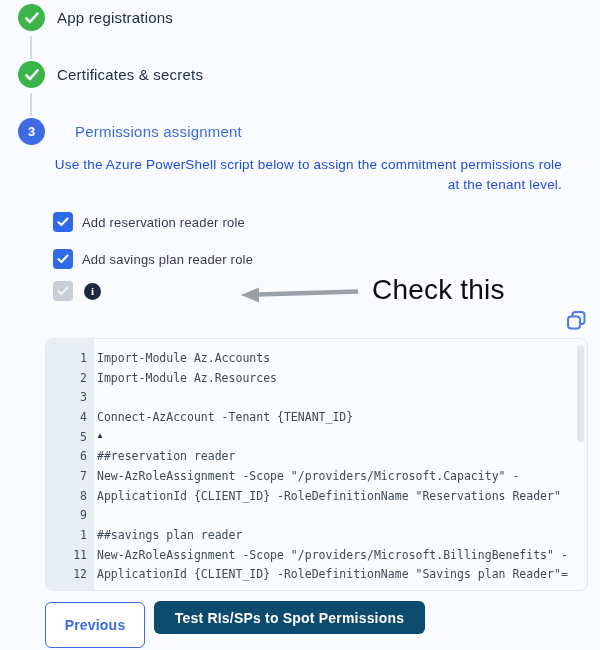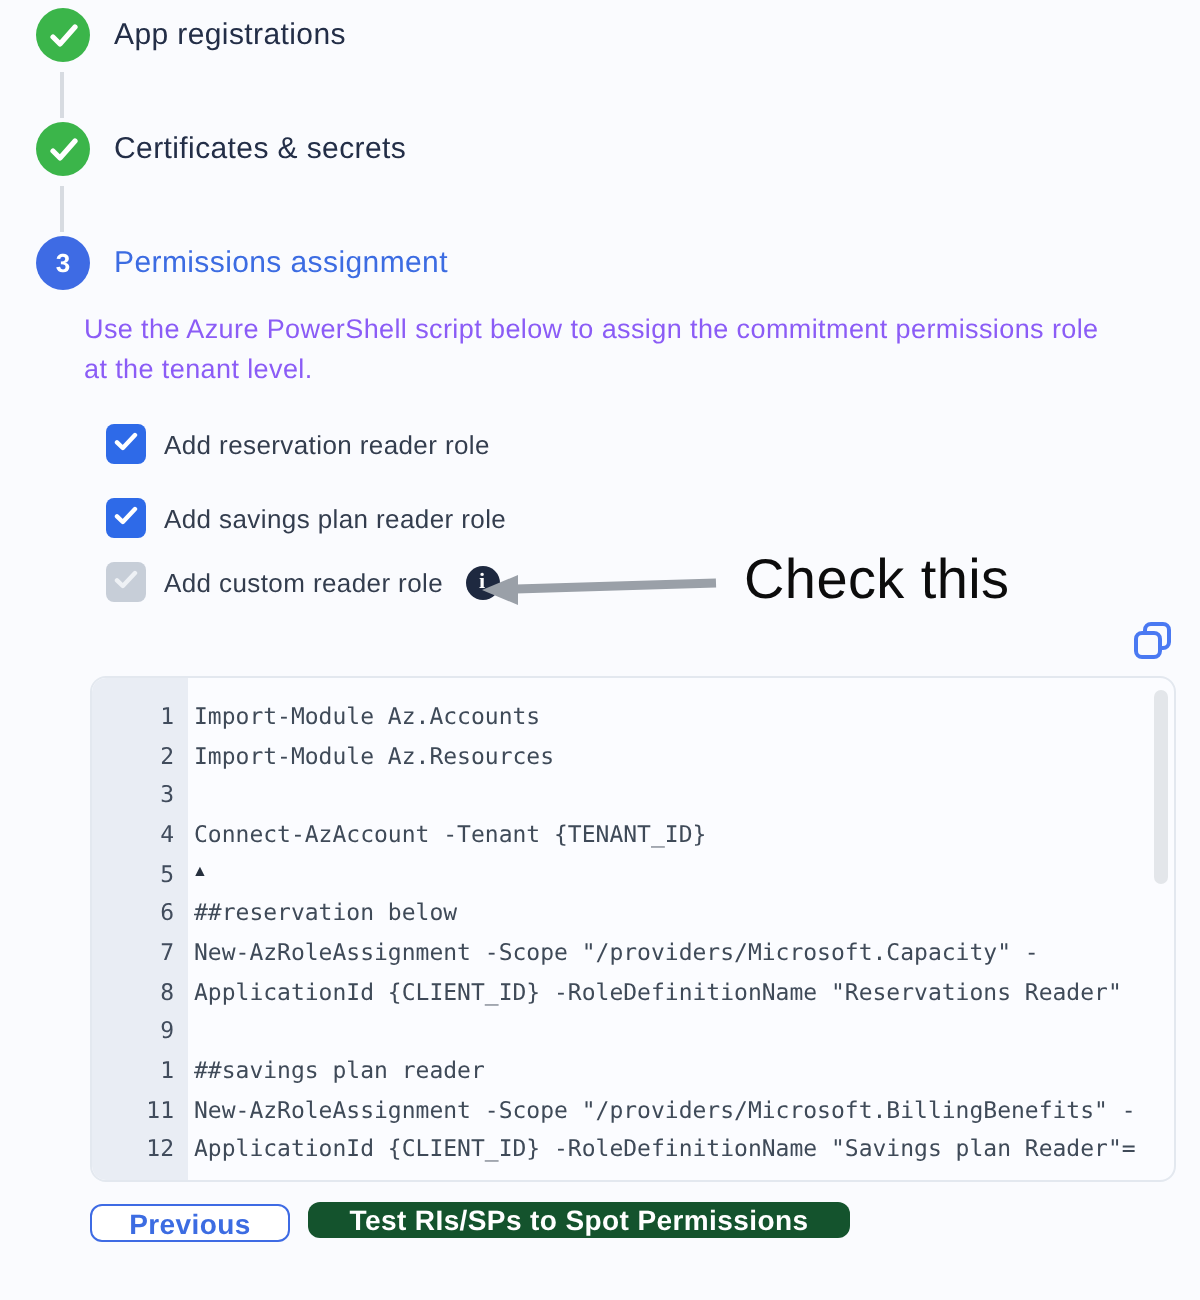"Permissions assignment" .step-label.active { margin-left: none -> 18px }
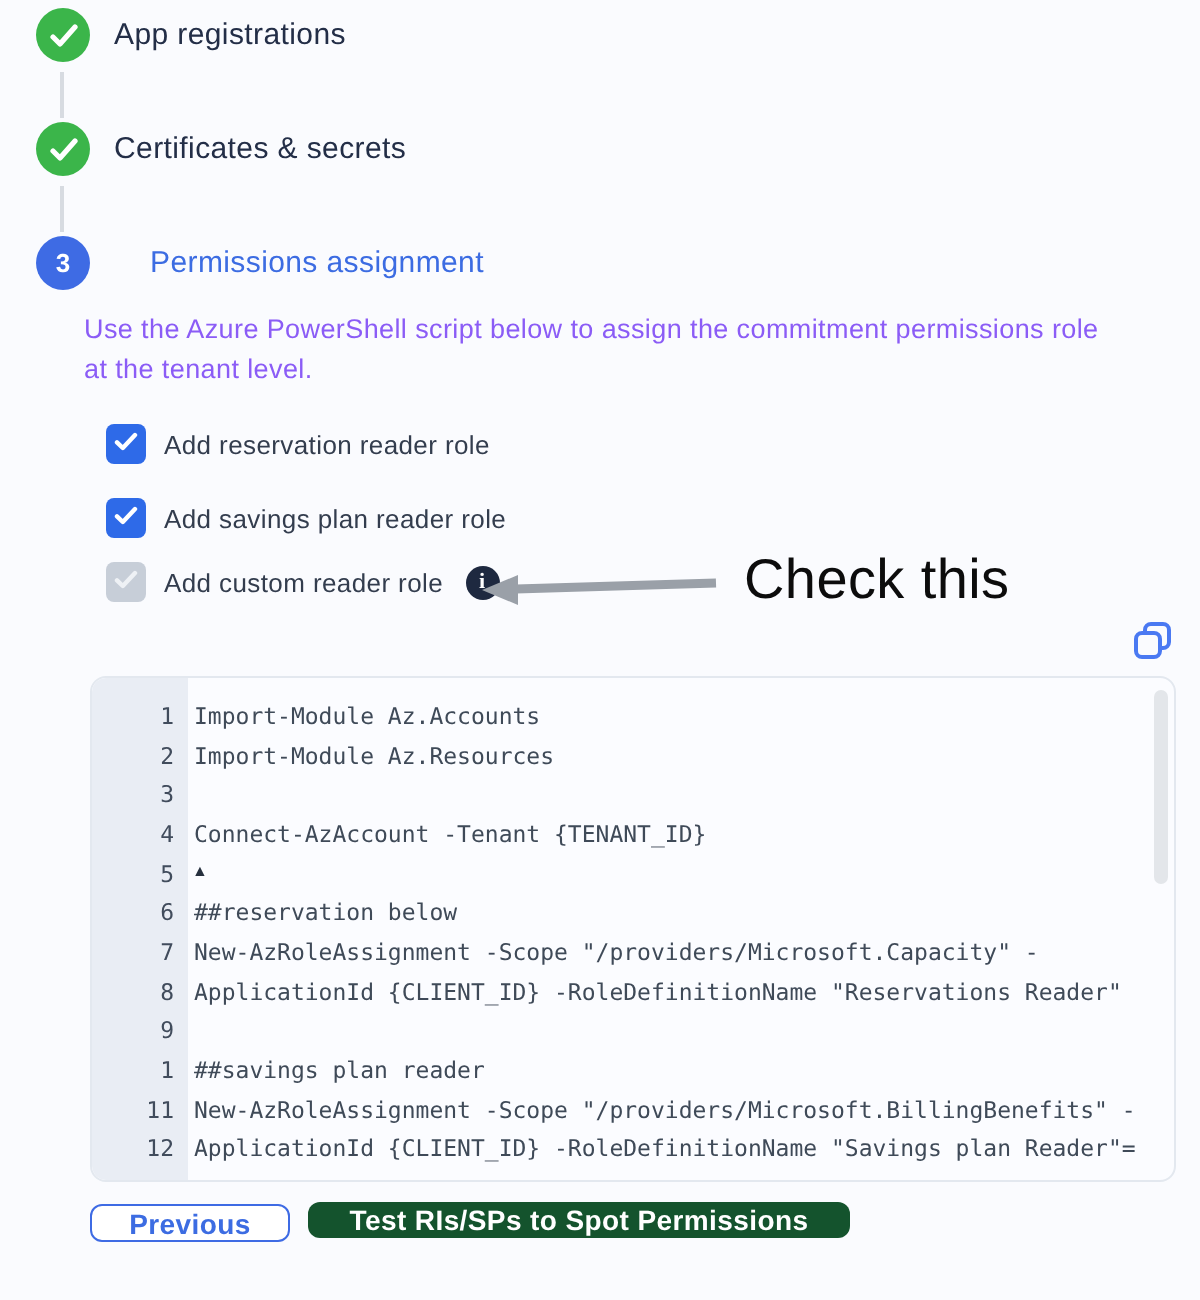"Use the Azure PowerShell script" .description { color: #8b5cf6 -> #1d4ed8; text-align: none -> right }
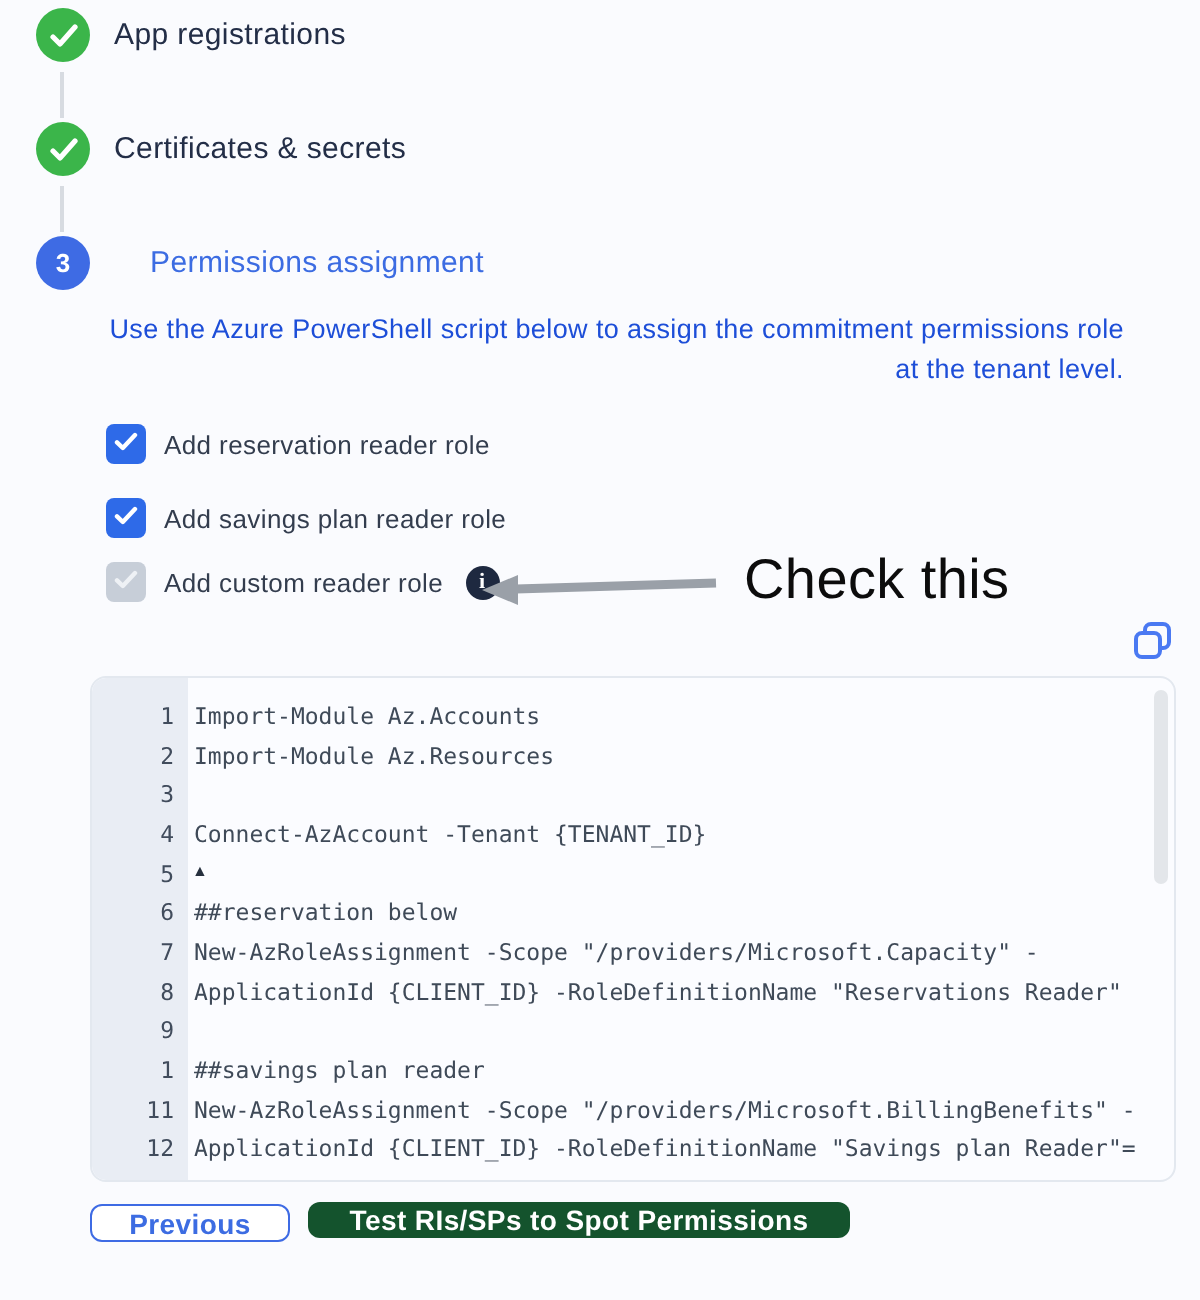"Add custom reader role" span.cb-label { html: <span>Add custom reader role</span> -> none }
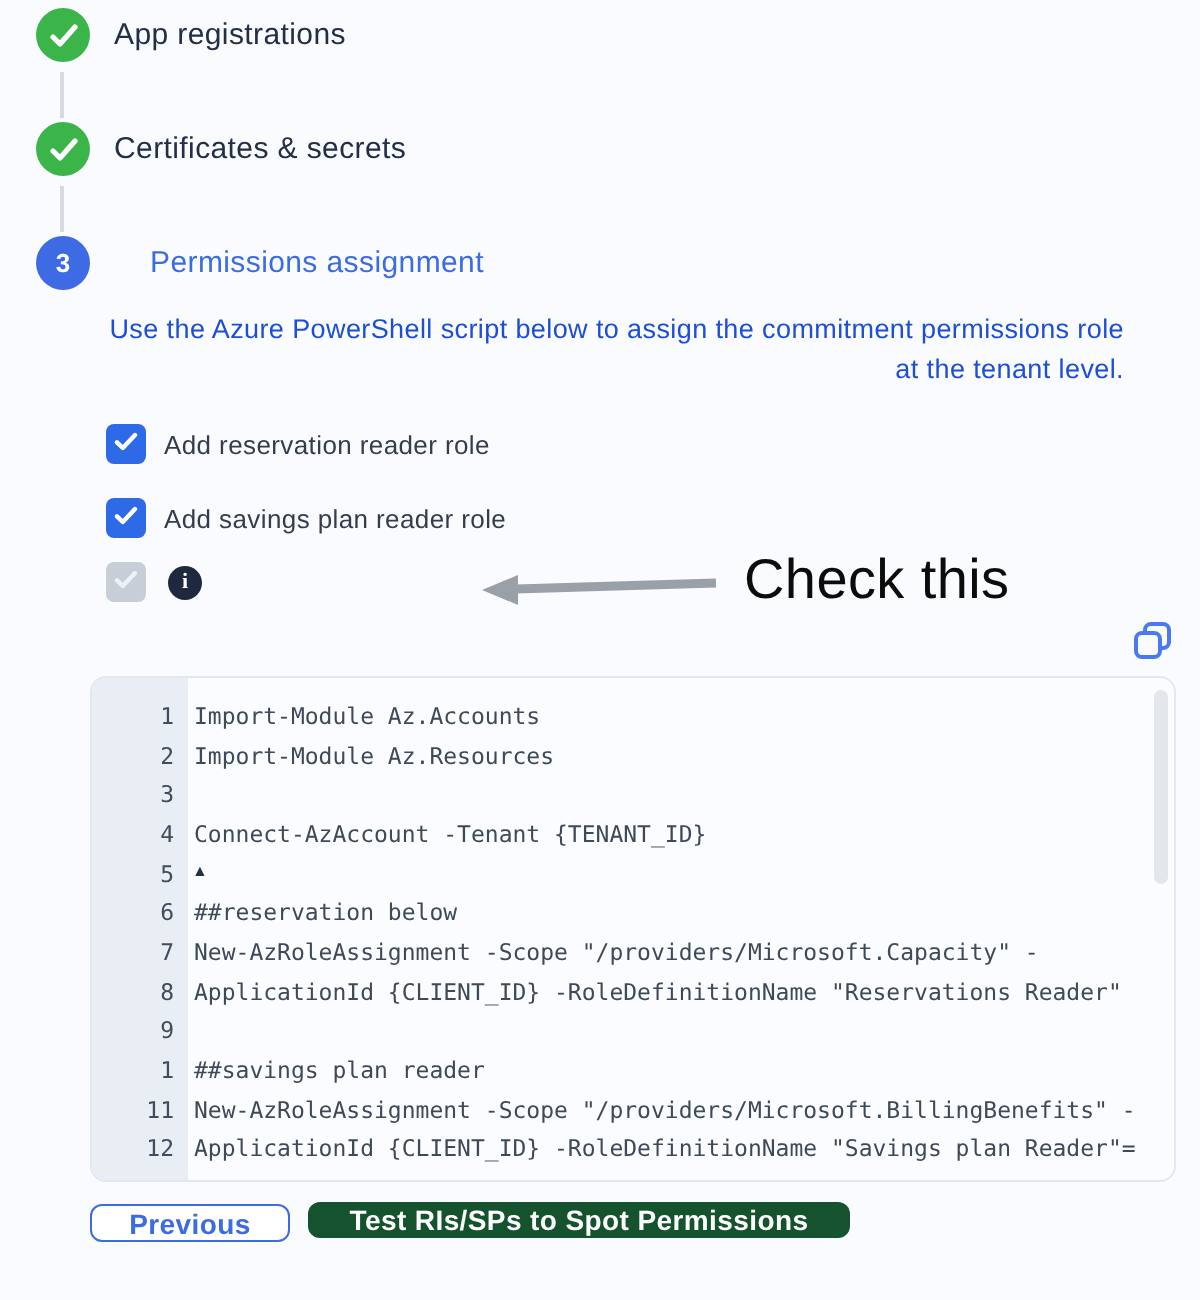"##reservation below" span.line-code { text: below -> reader }
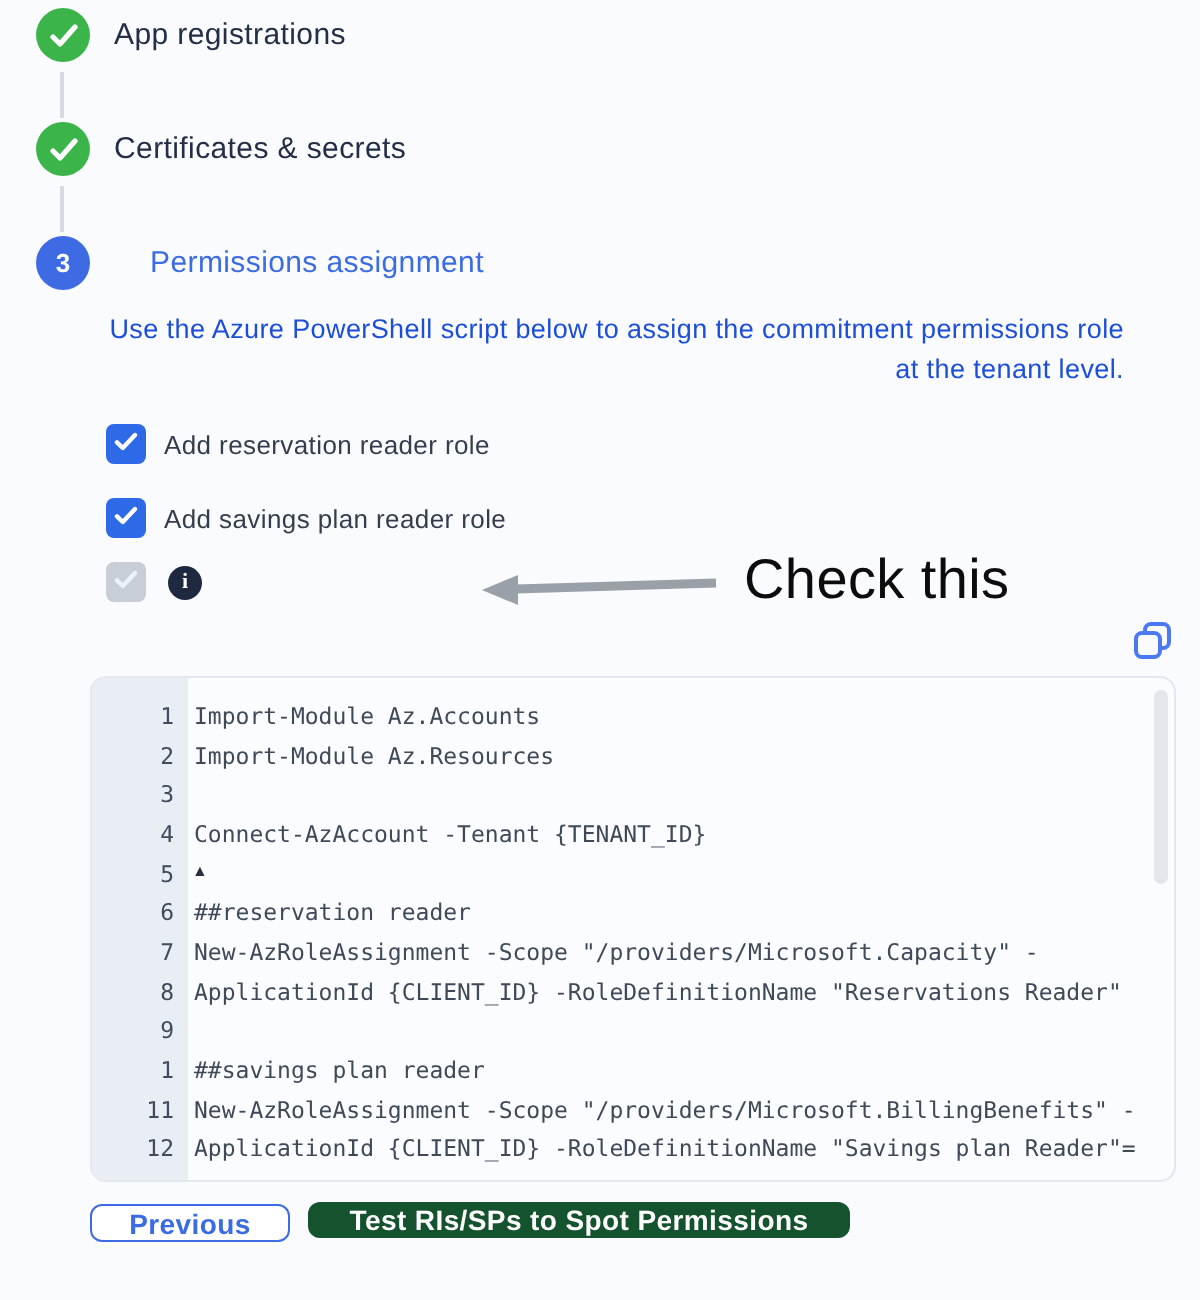"Previous" .btn-previous { height: 19px -> 46px }
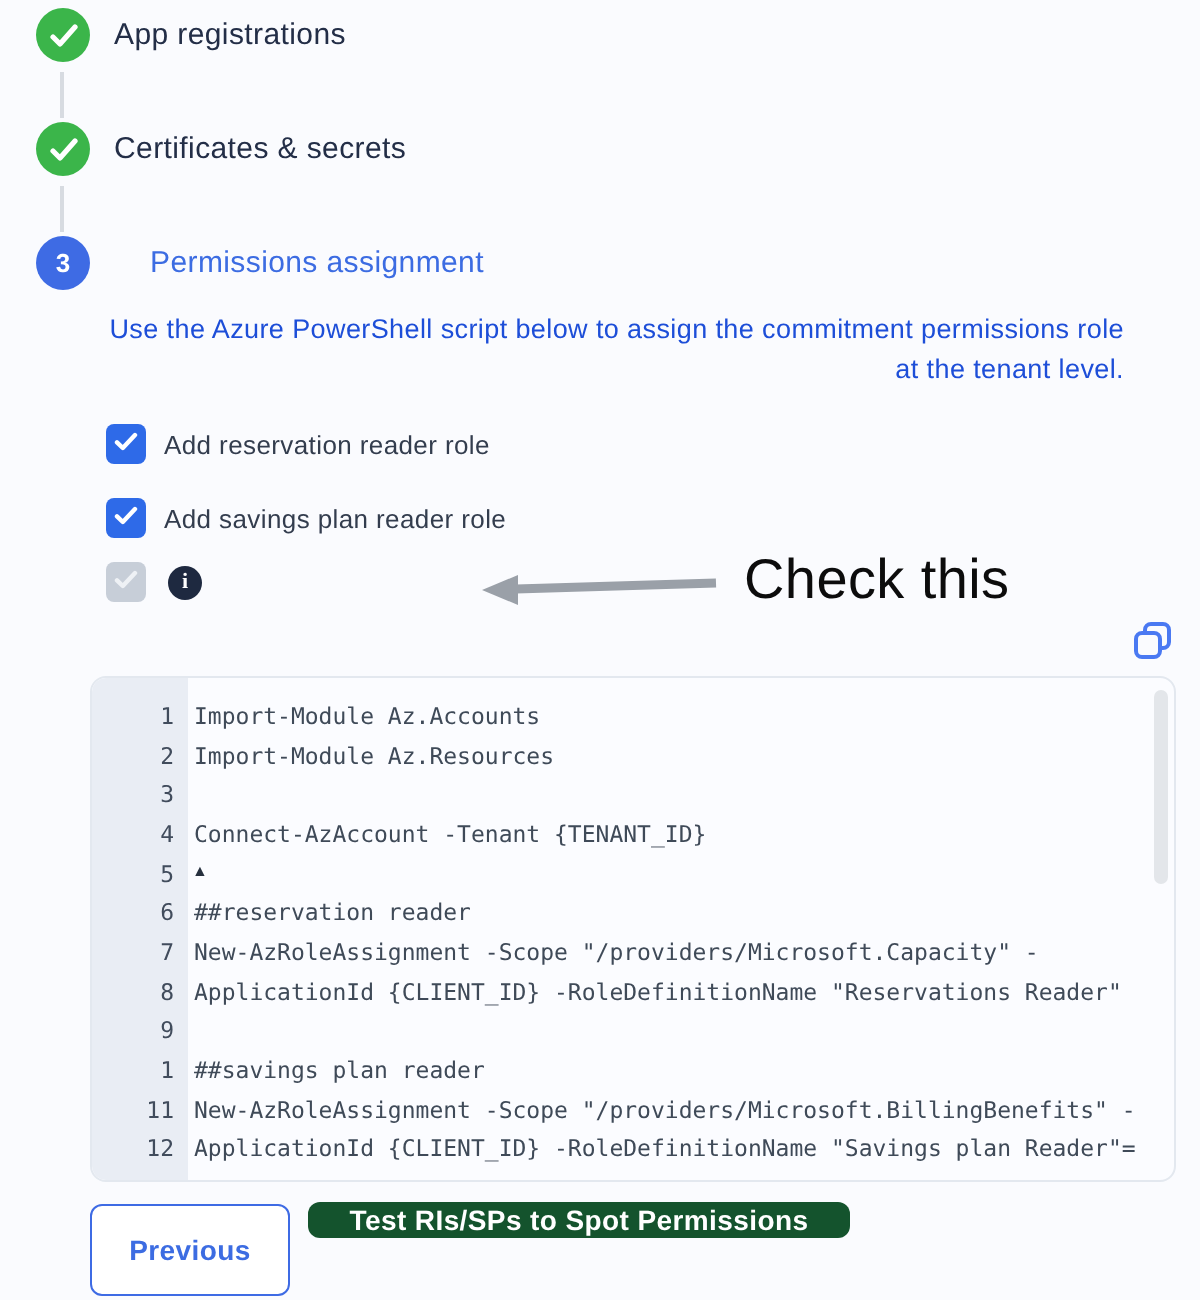"Test RIs/SPs to Spot Permissions" .btn-primary { background: #14532d -> #0c4a6e; height: 18px -> 33px }
